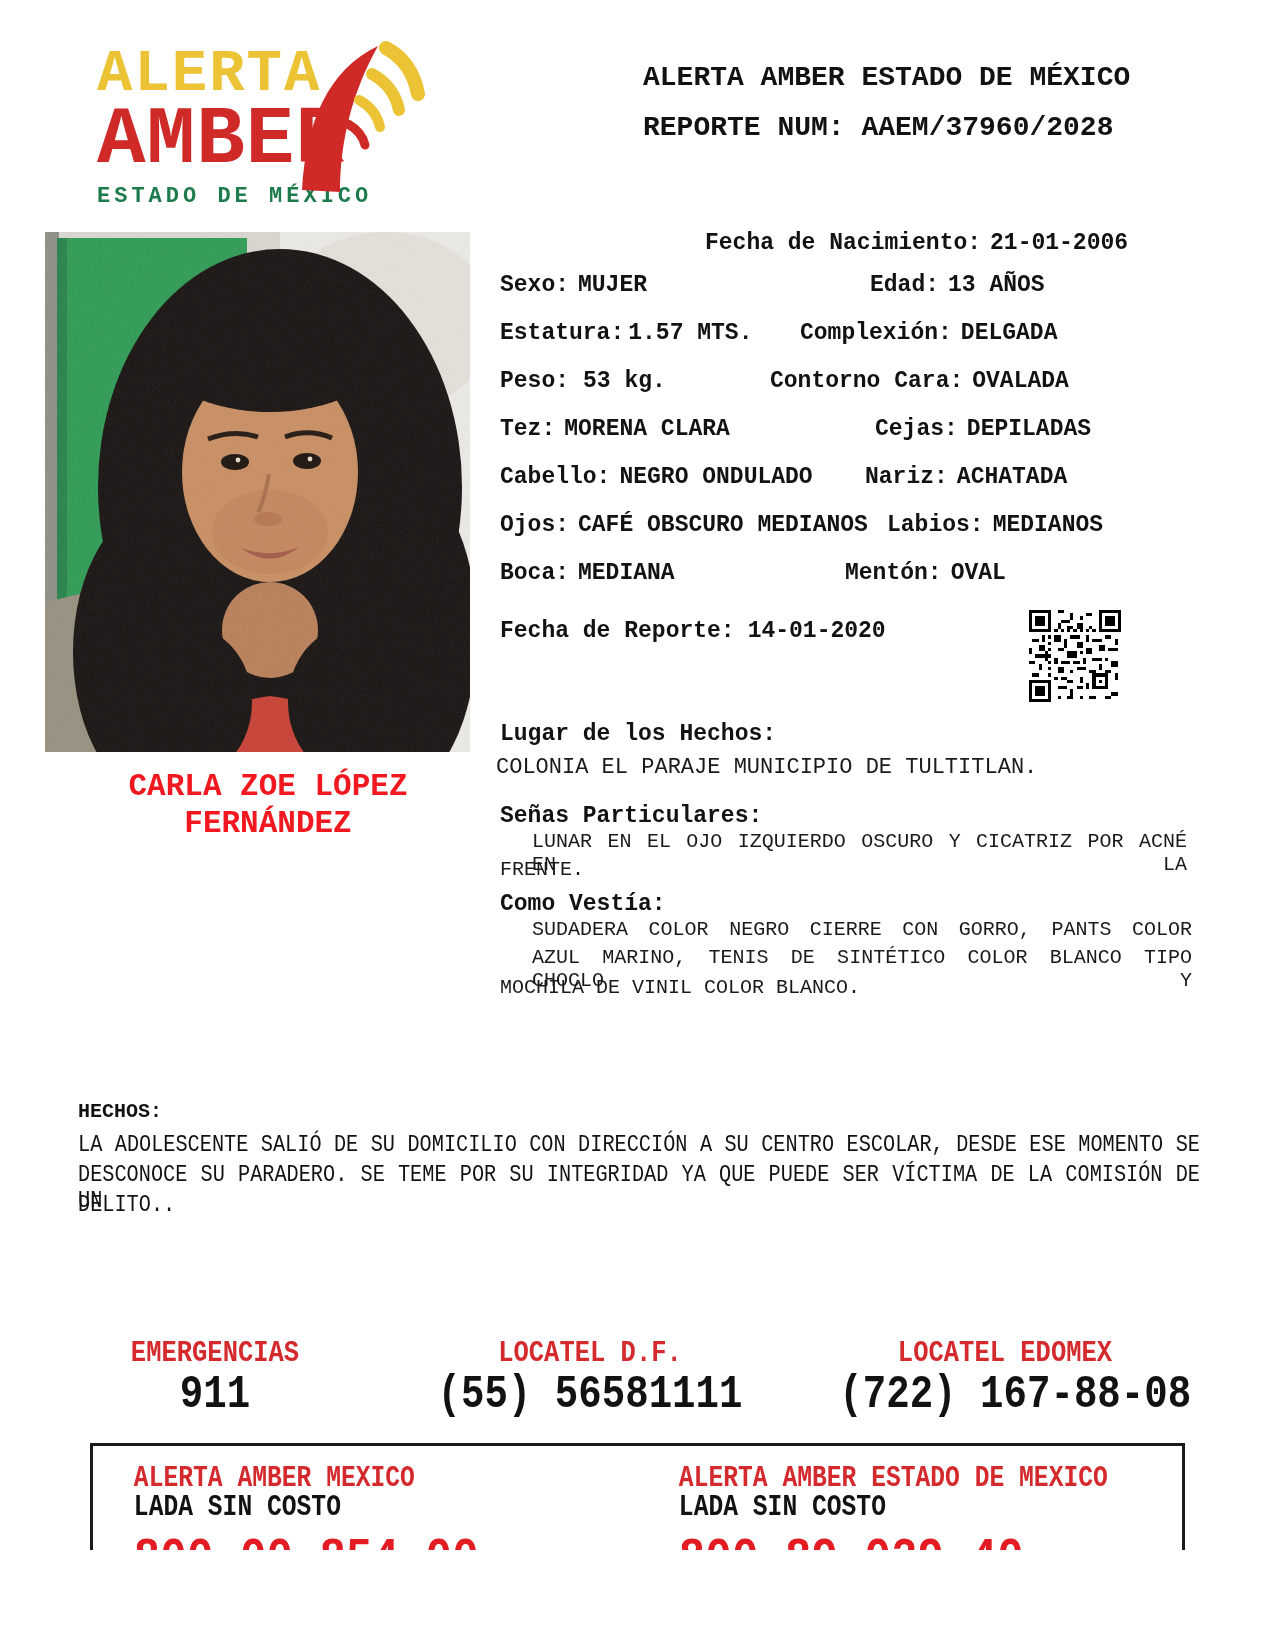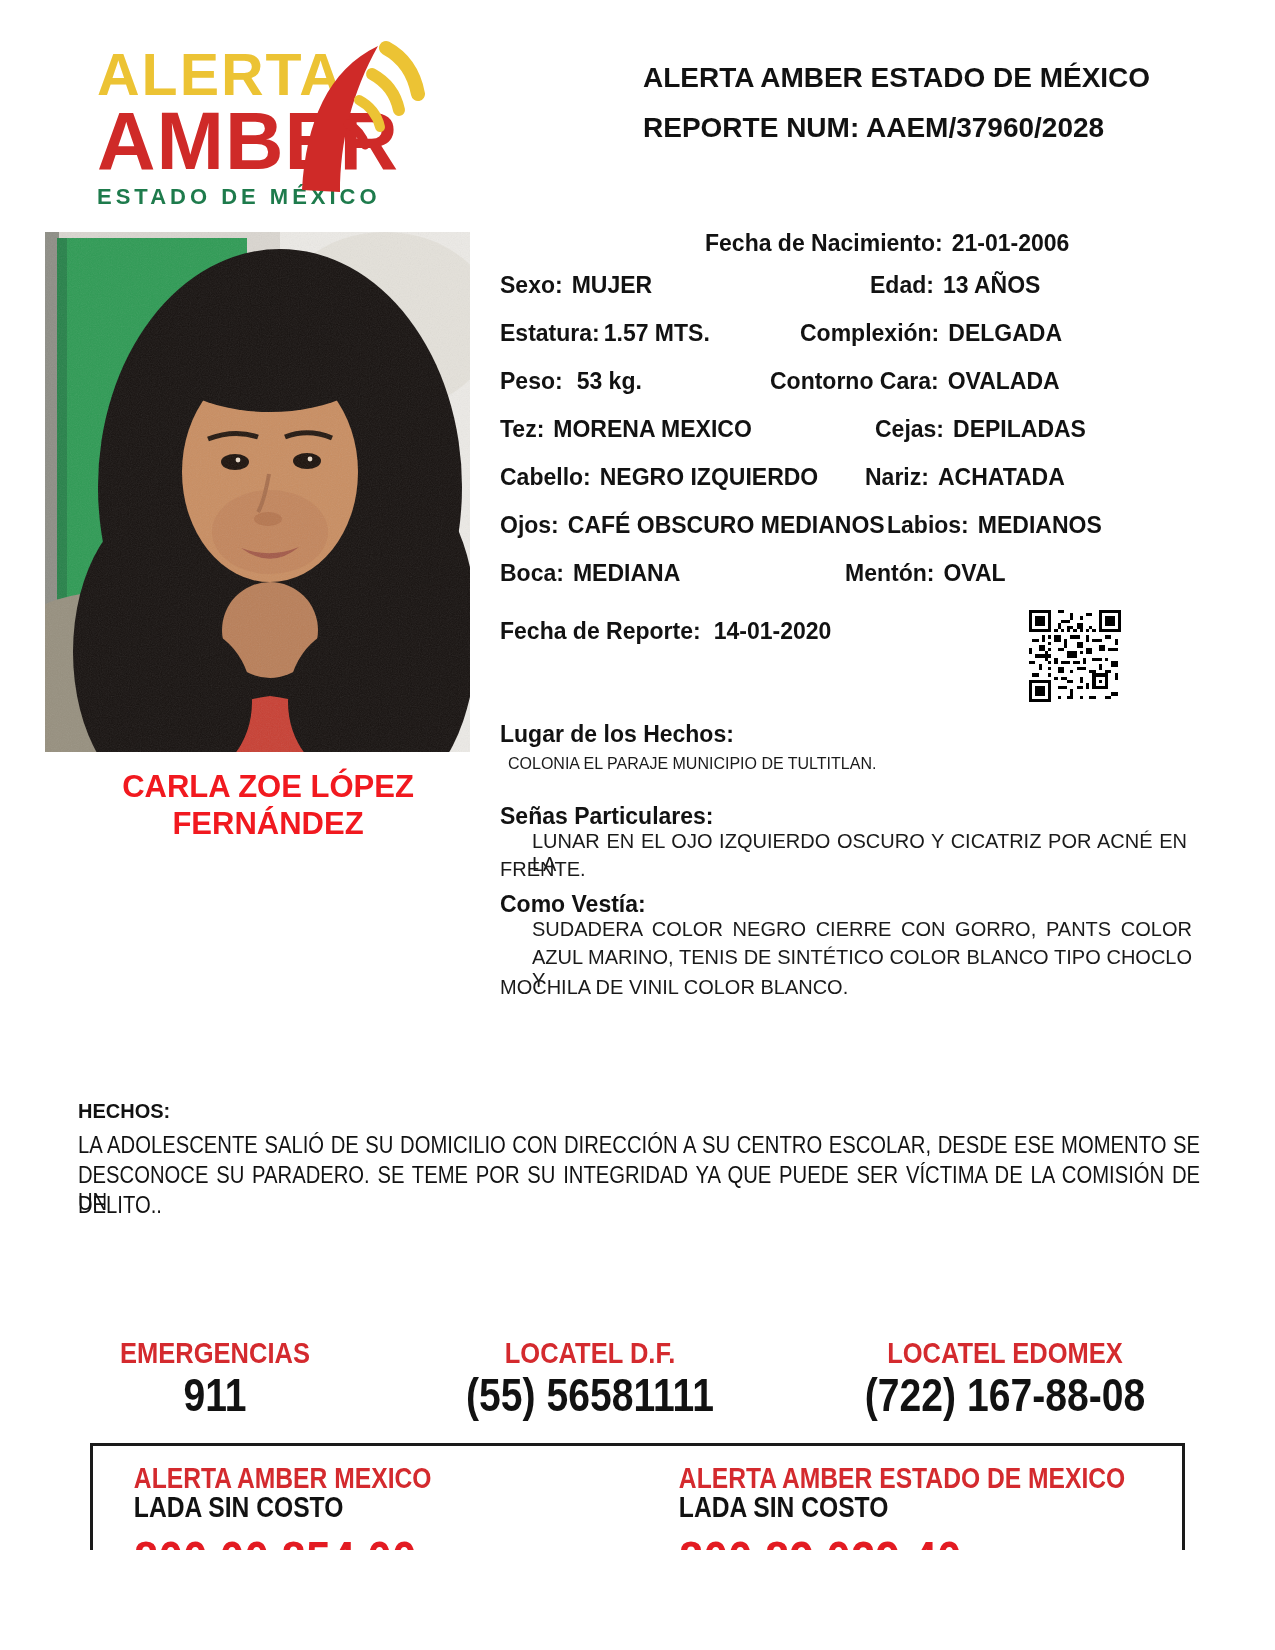"ALERTA" .page { font-family: Liberation Sans, sans-serif -> Liberation Mono, monospace }
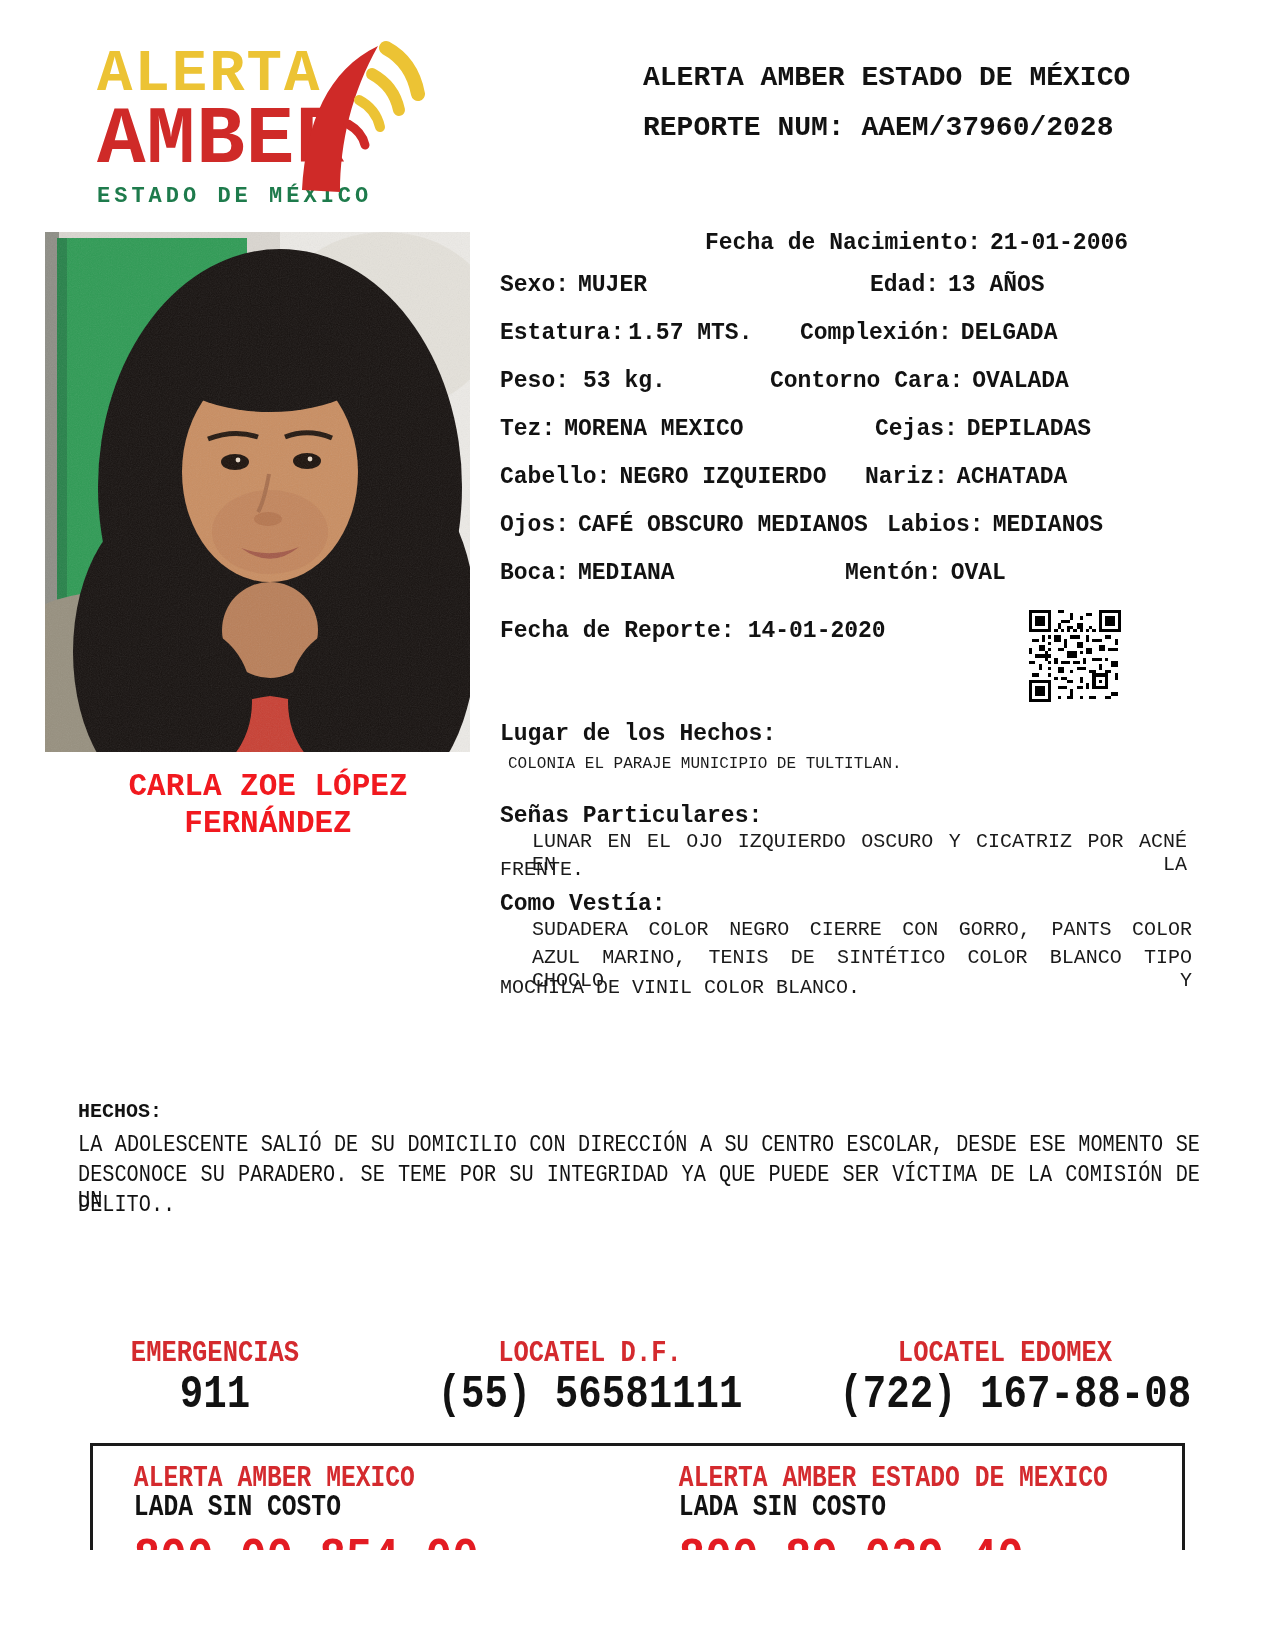"MORENA MEXICO" span.val { text: MEXICO -> CLARA }
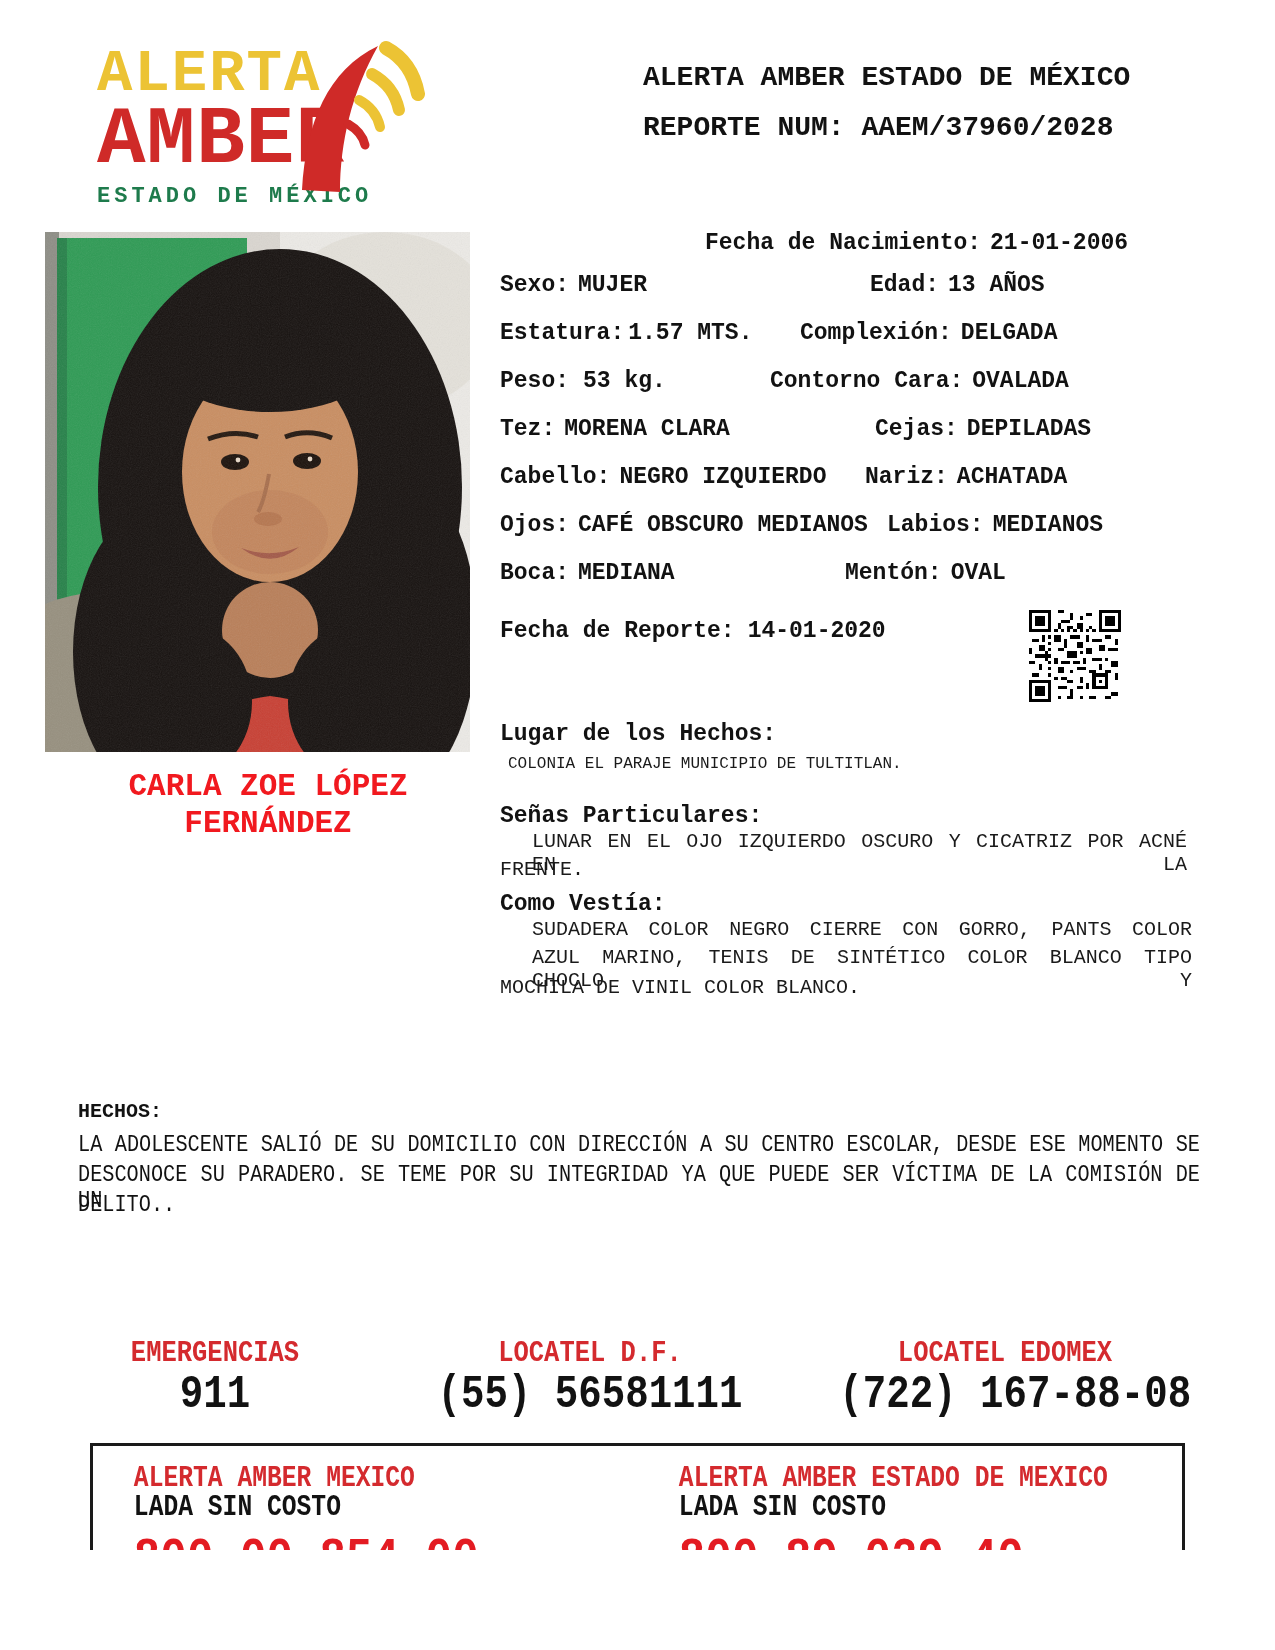"NEGRO IZQUIERDO" span.val { text: IZQUIERDO -> ONDULADO }
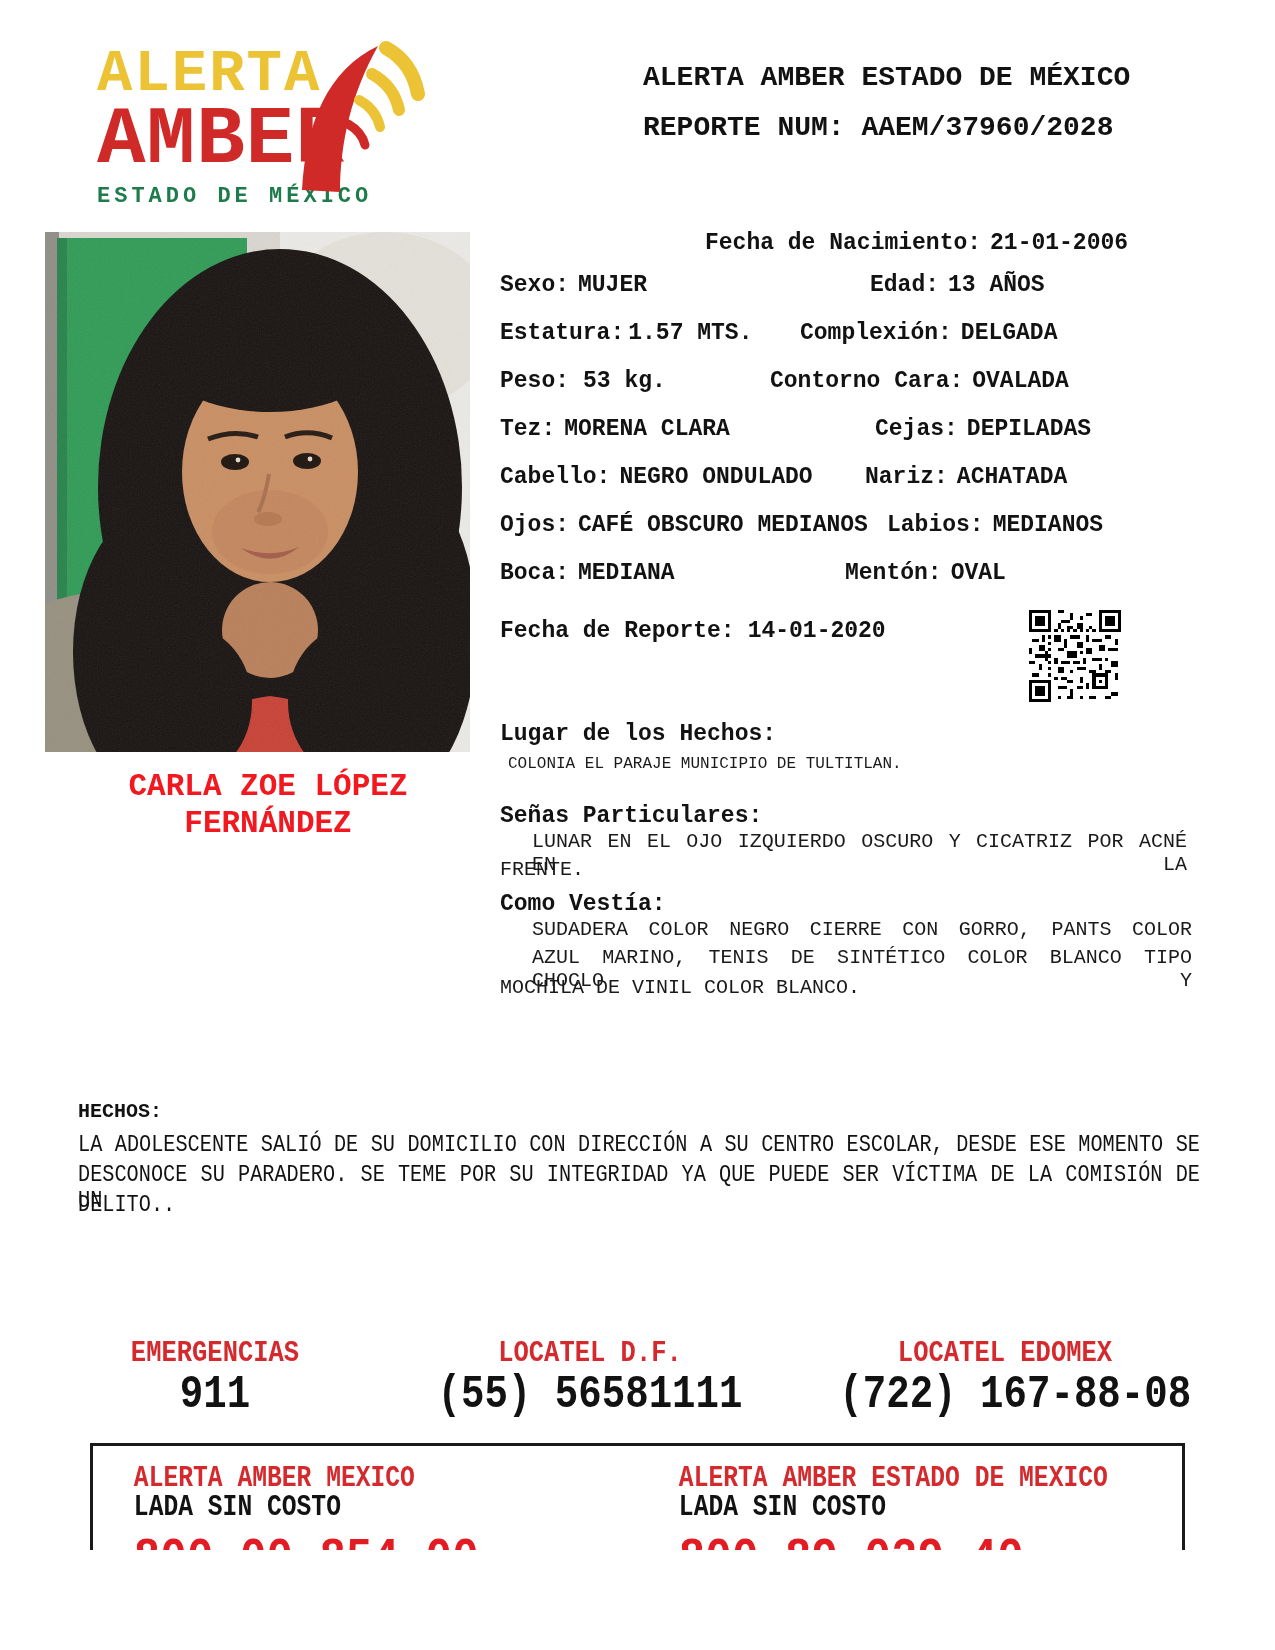"COLONIA EL PARAJE MUNICIPIO DE" div.body-text { font-size: 16px -> 22px; left: 508px -> 496px }
